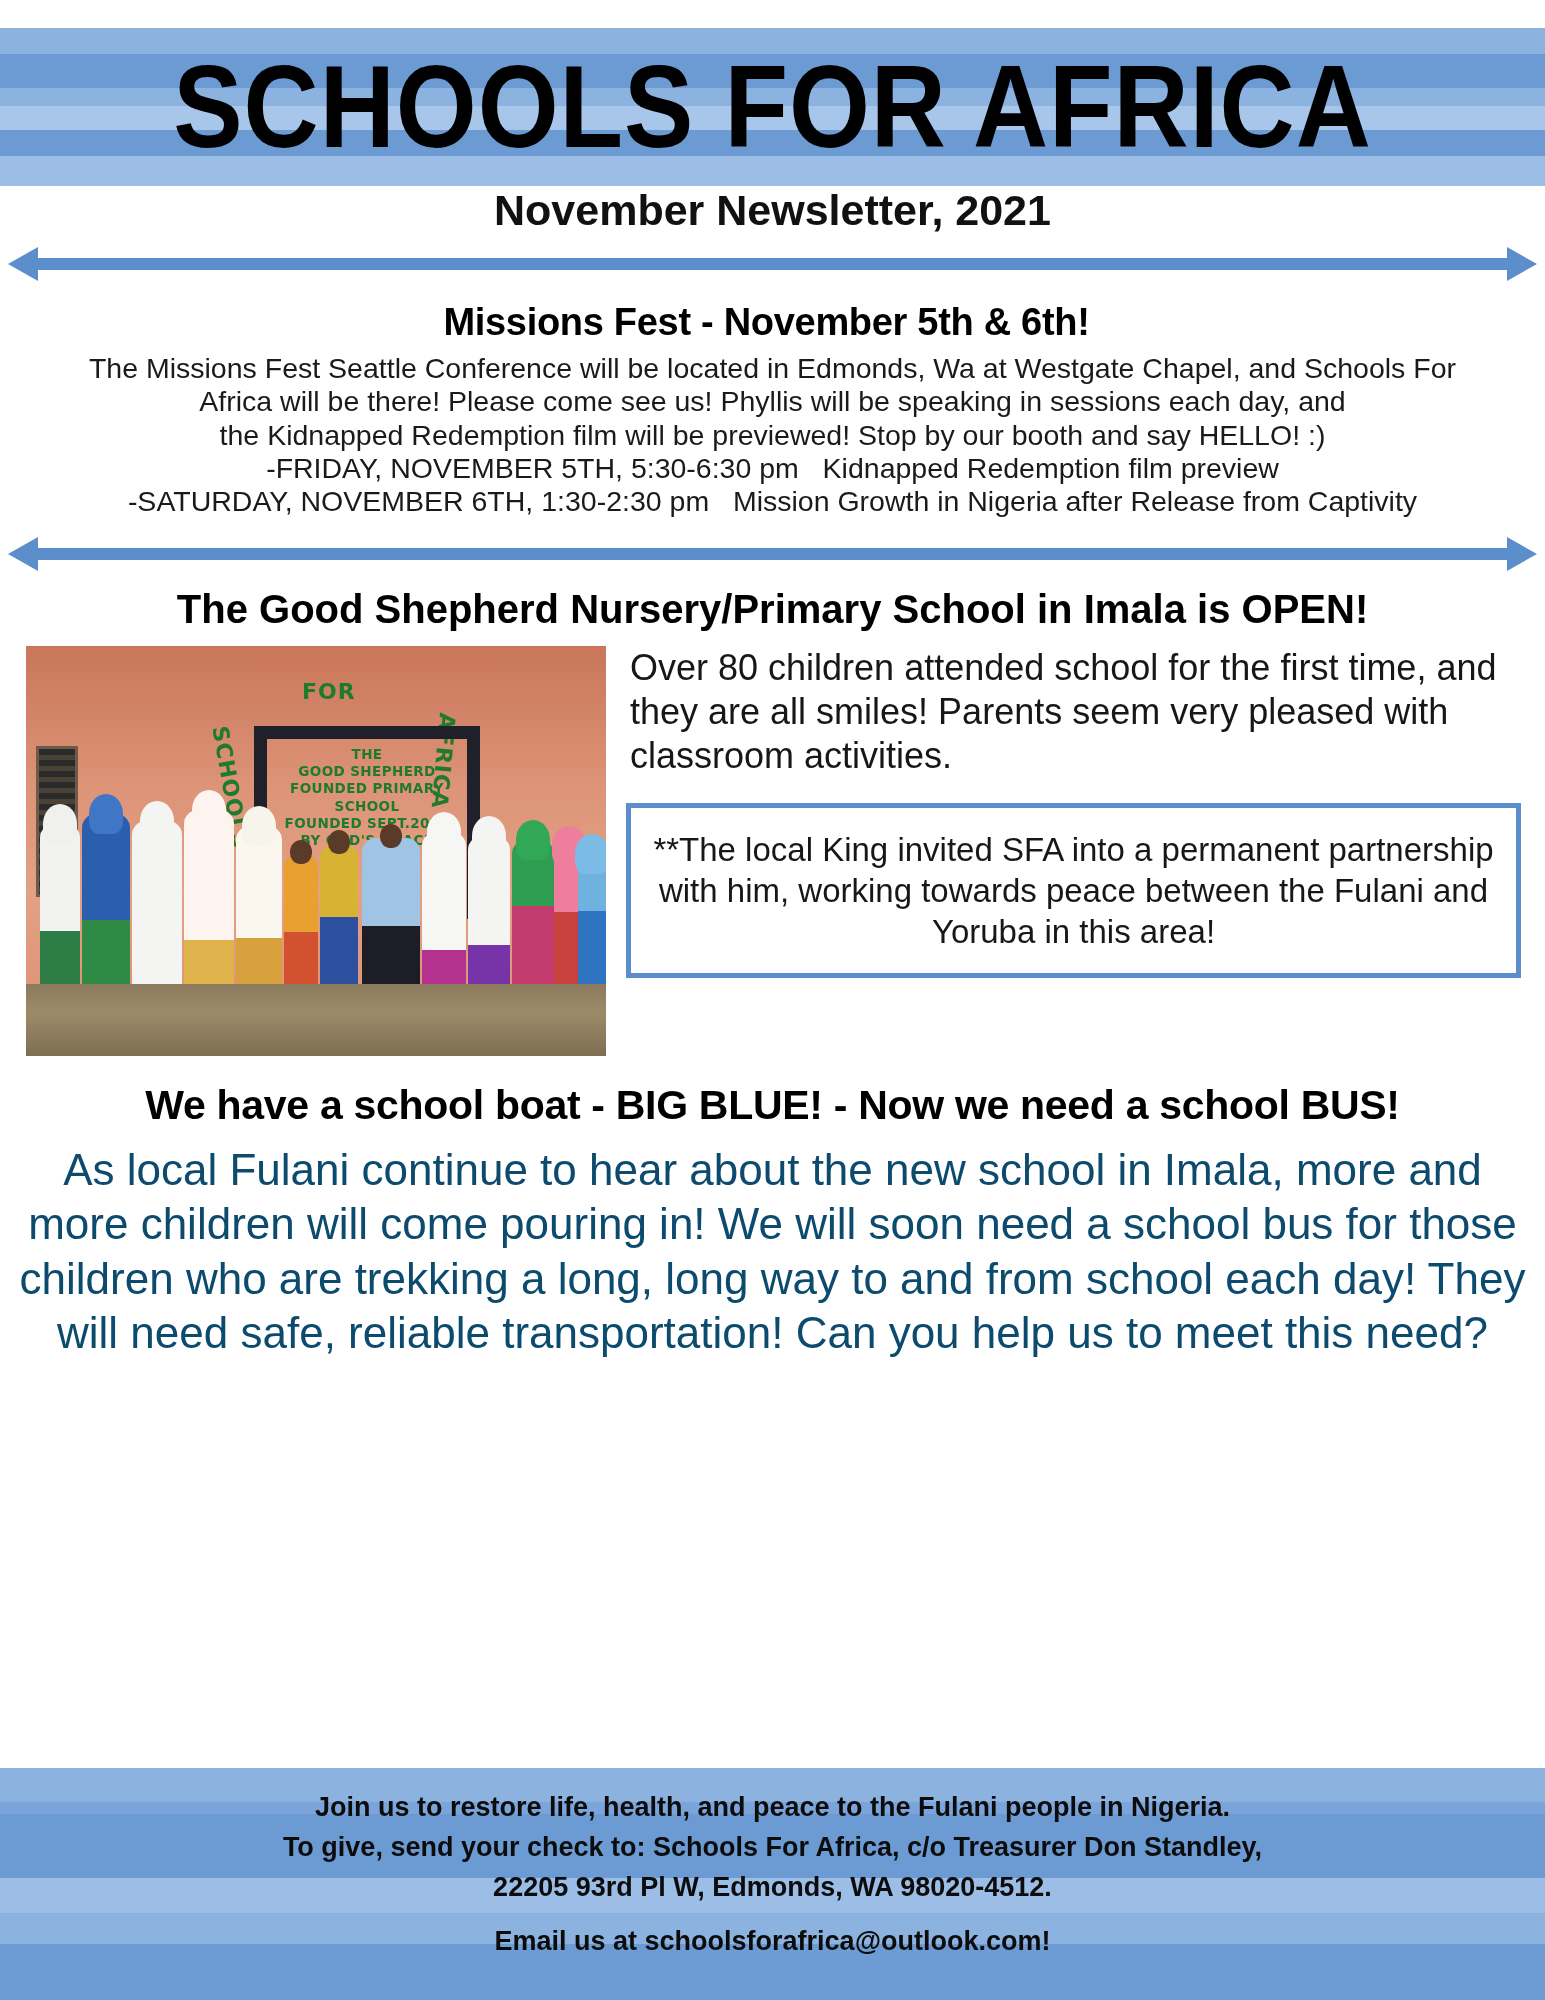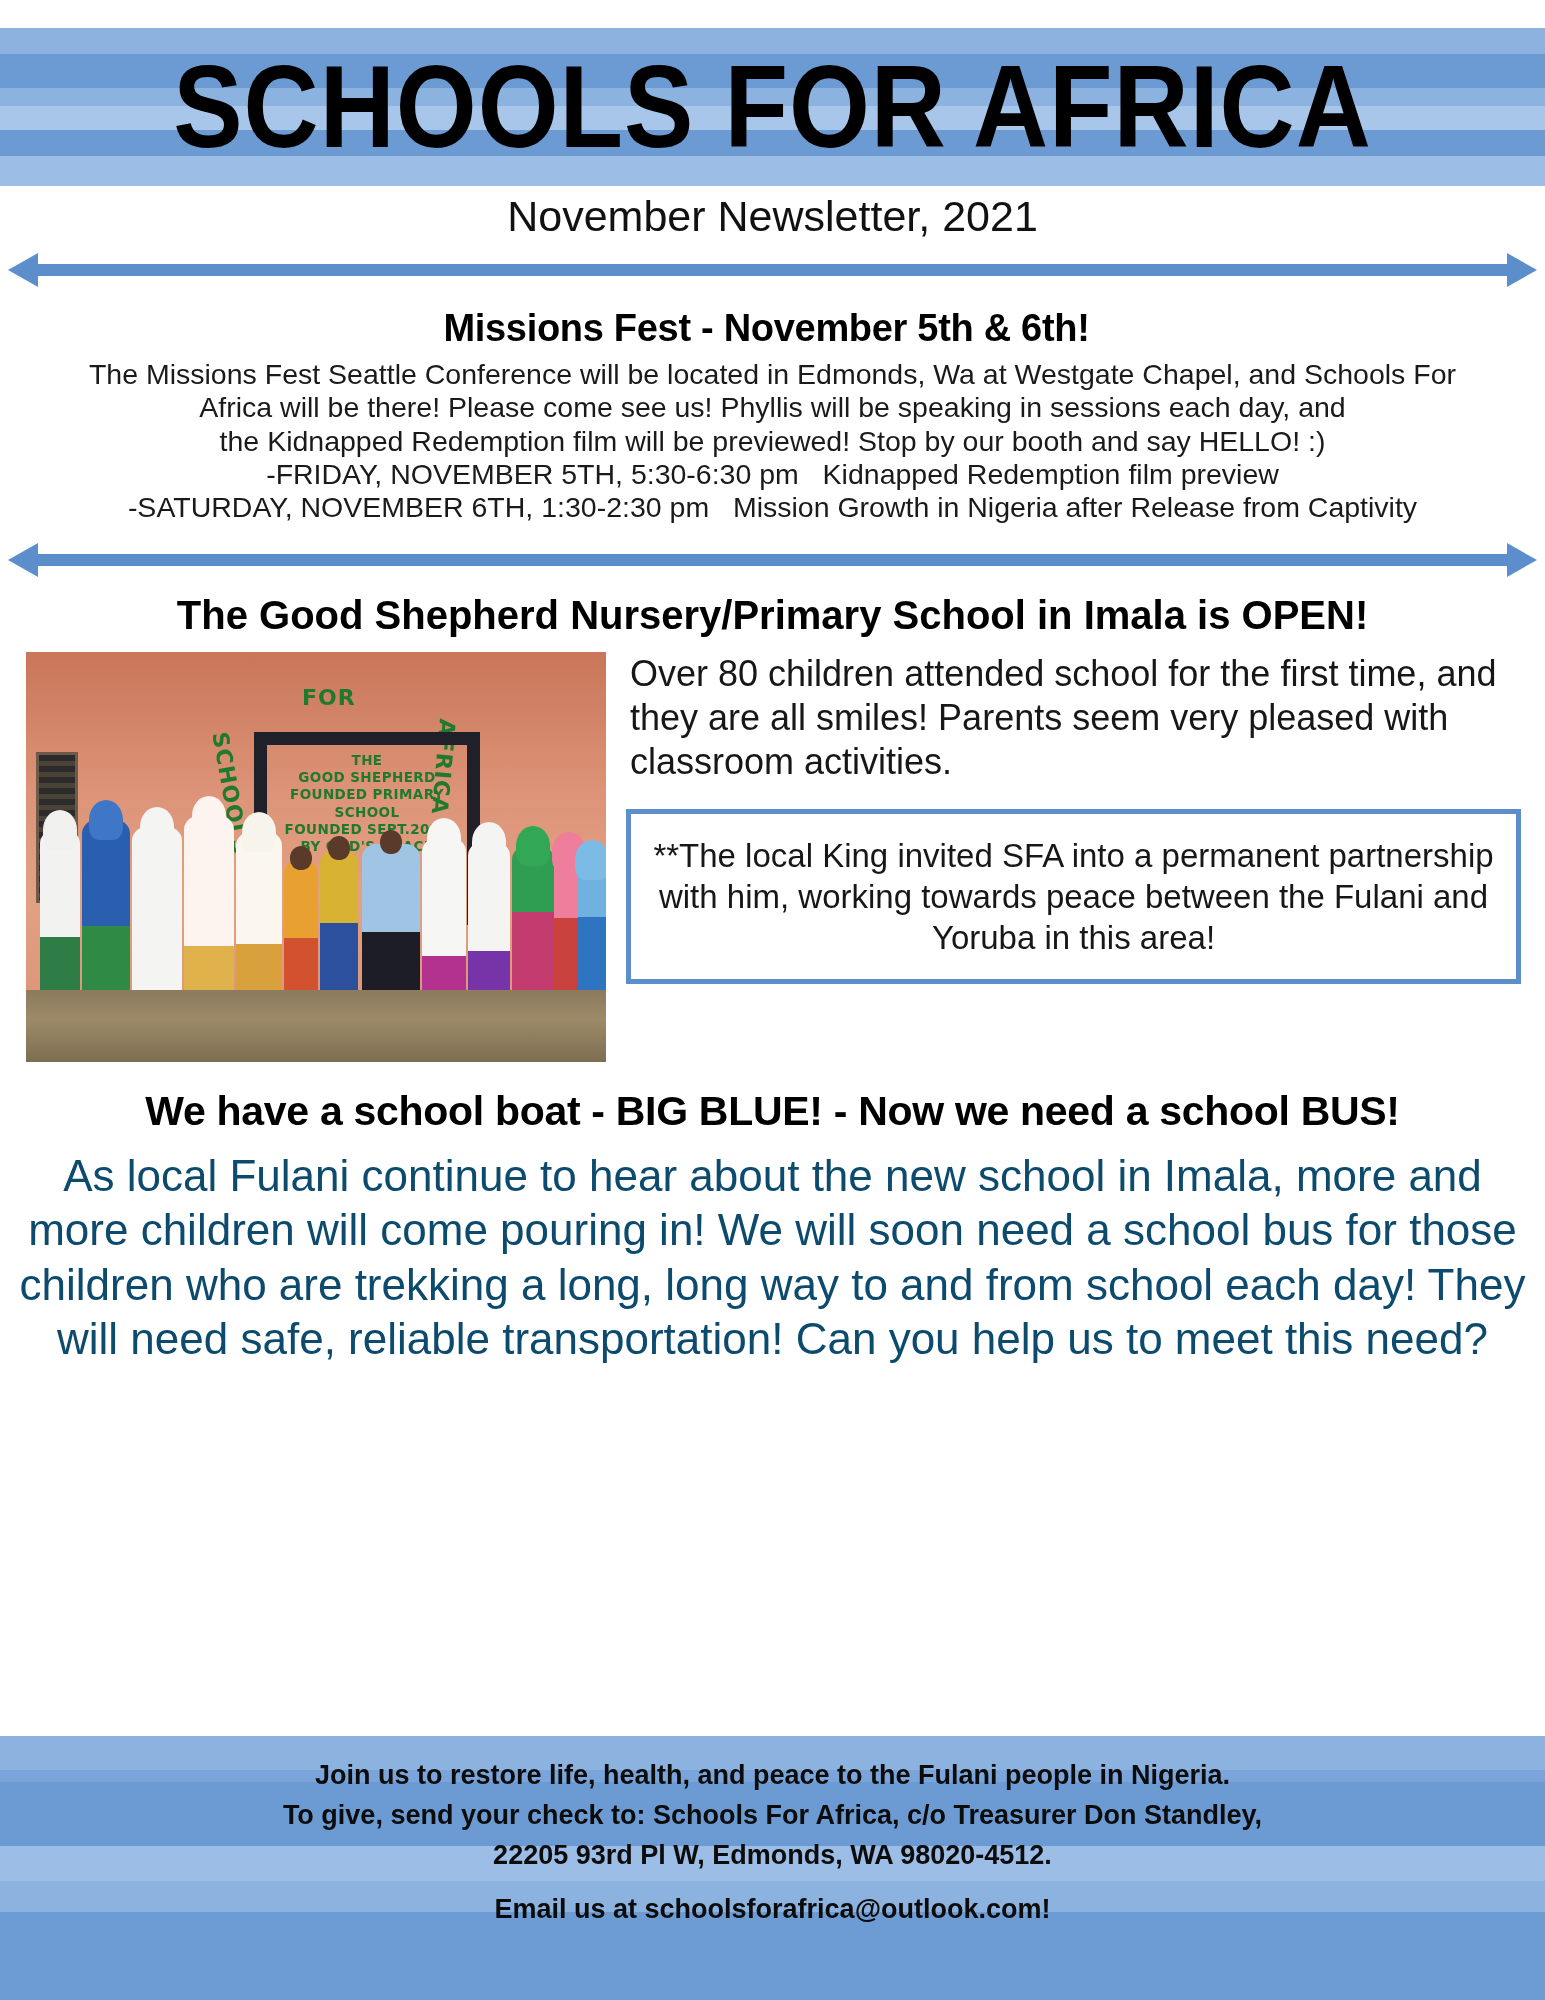"November Newsletter, 2021" .subtitle { font-weight: normal -> bold; margin-top: 6px -> 0 }
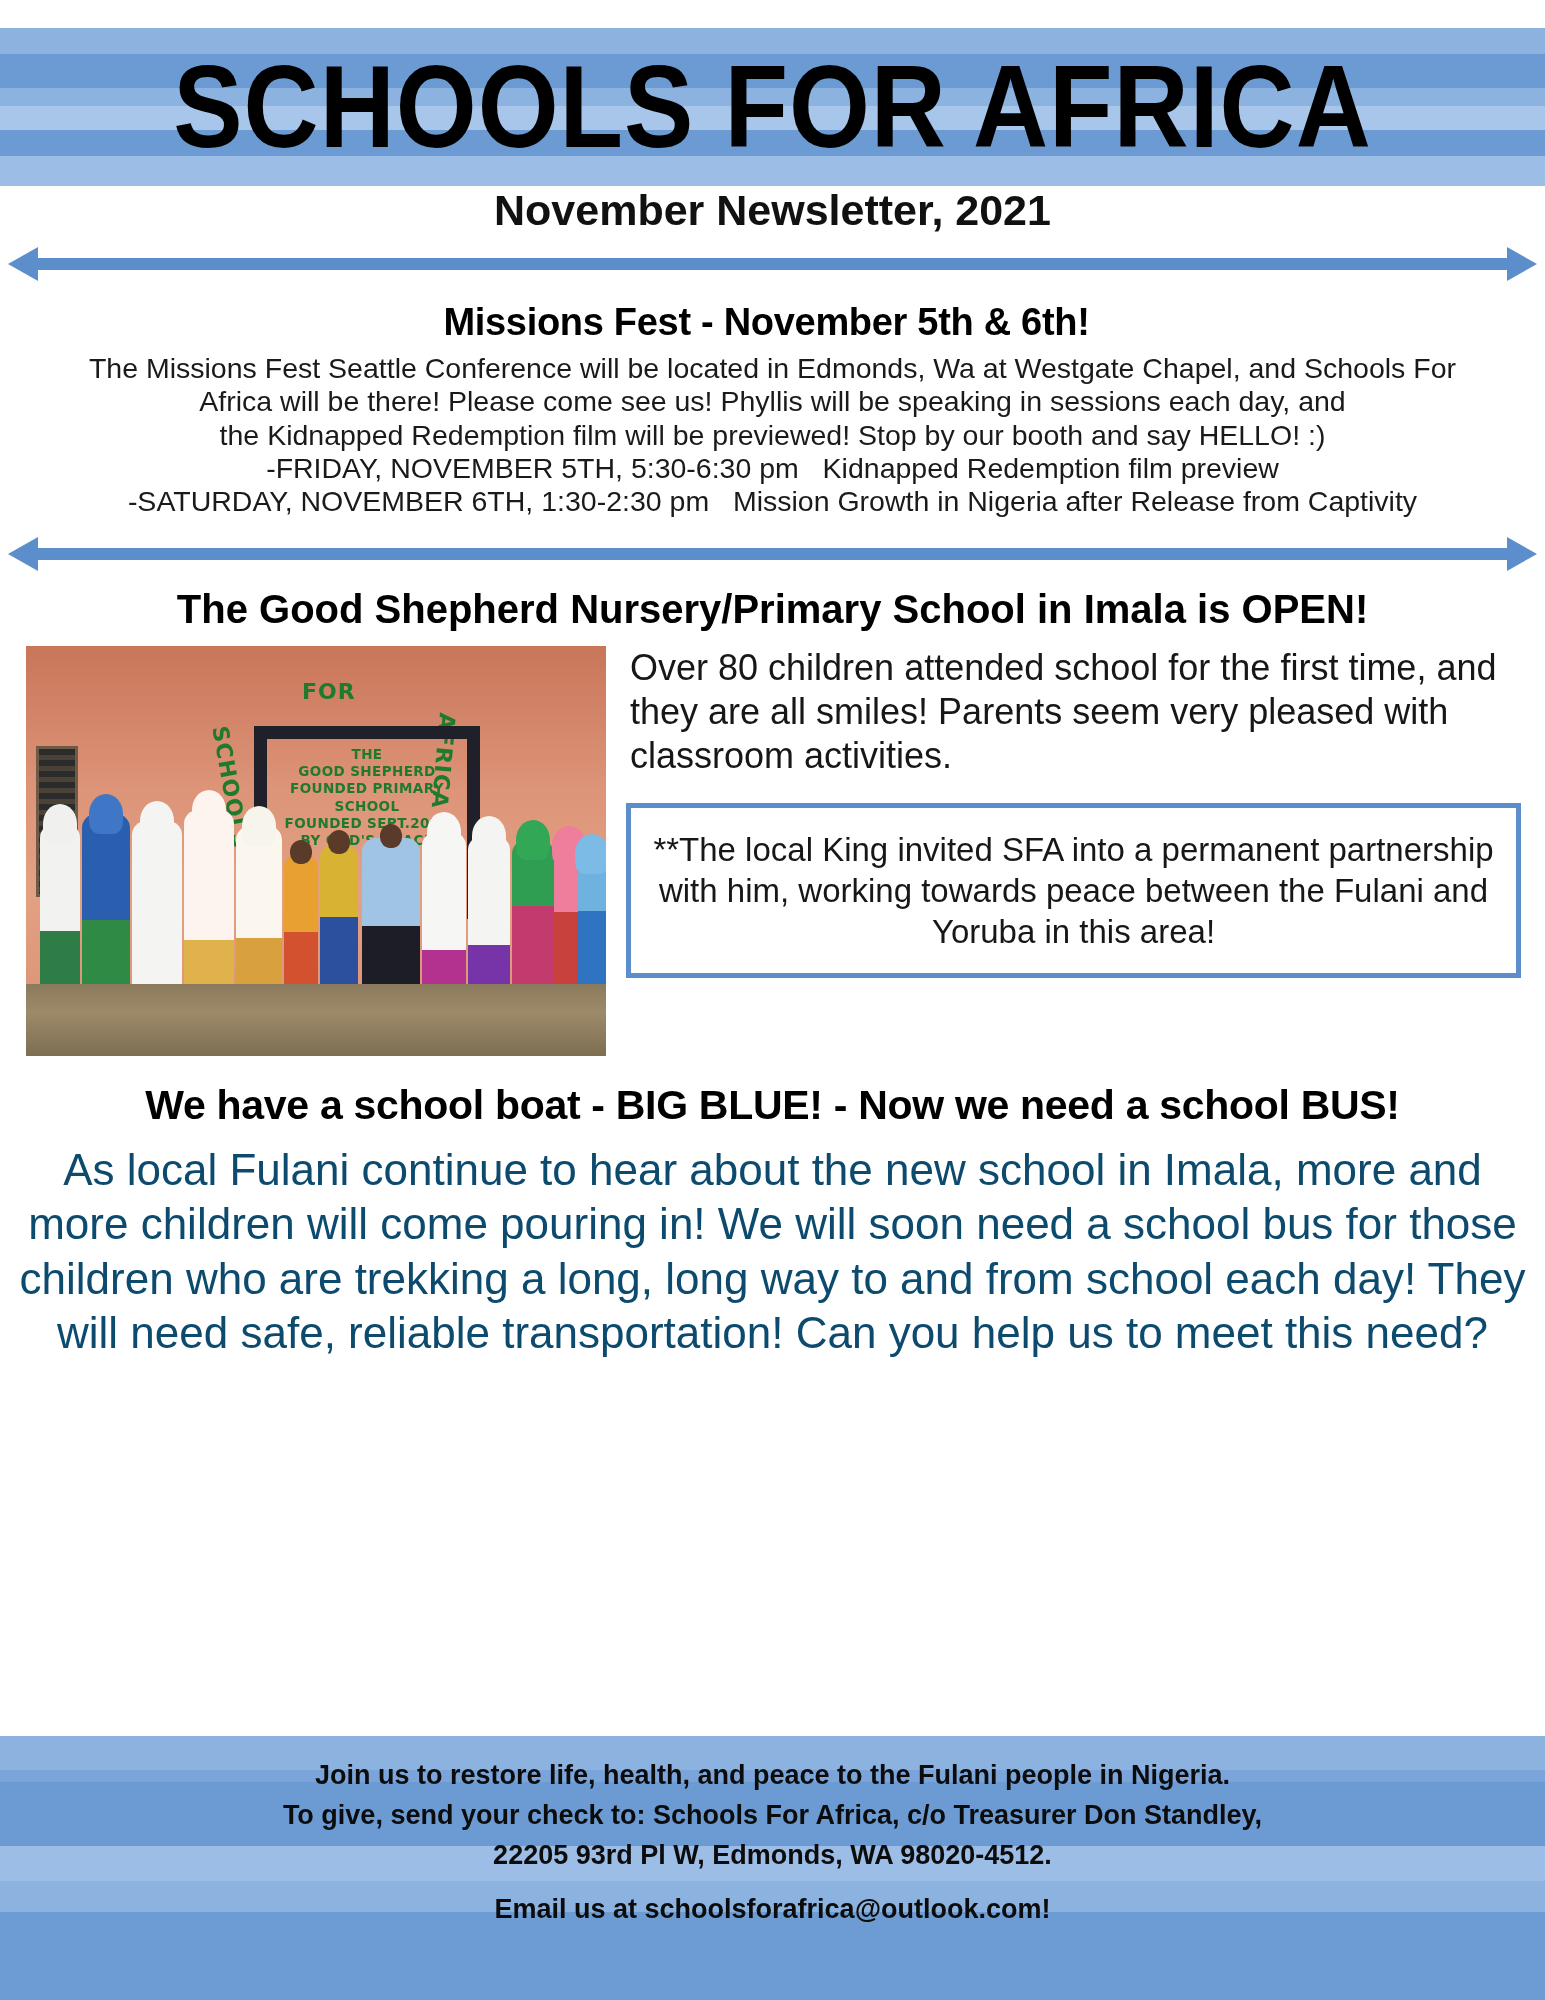"Join us to restore life," .footer { height: 264px -> 232px }
